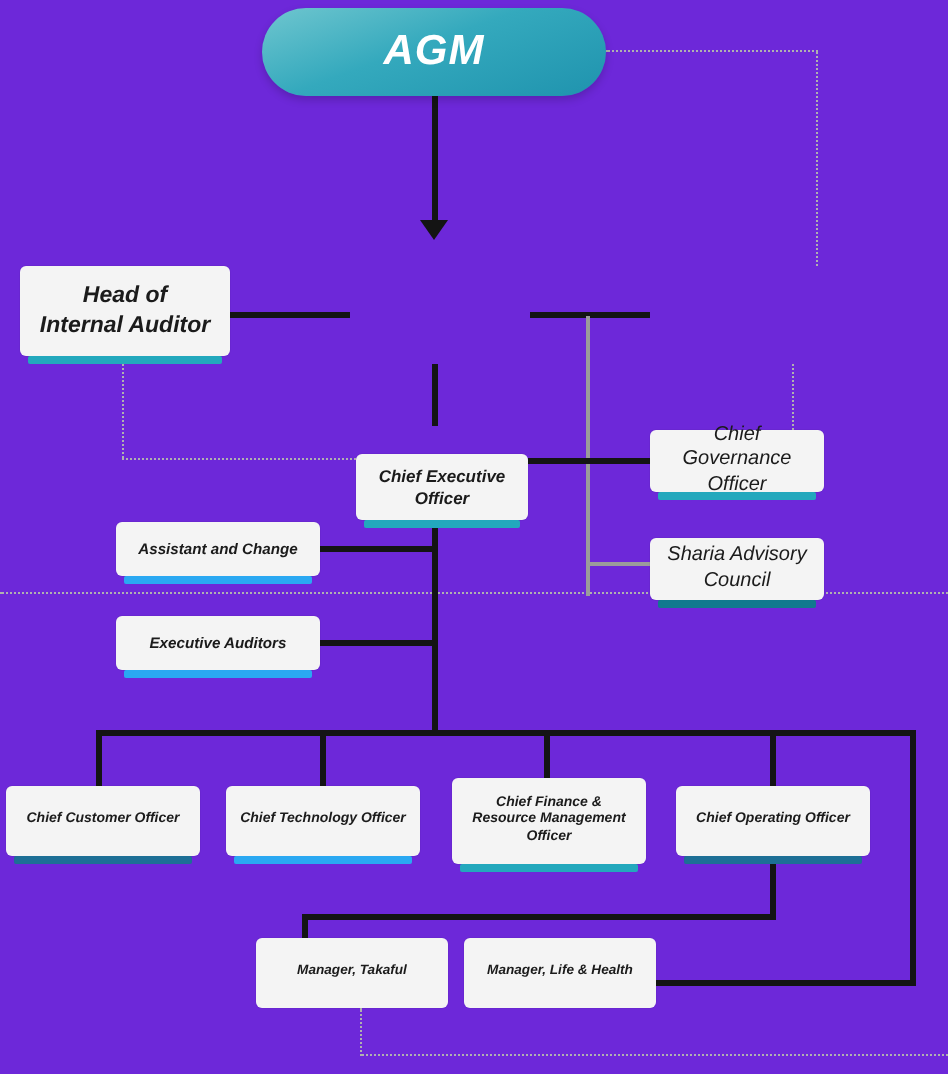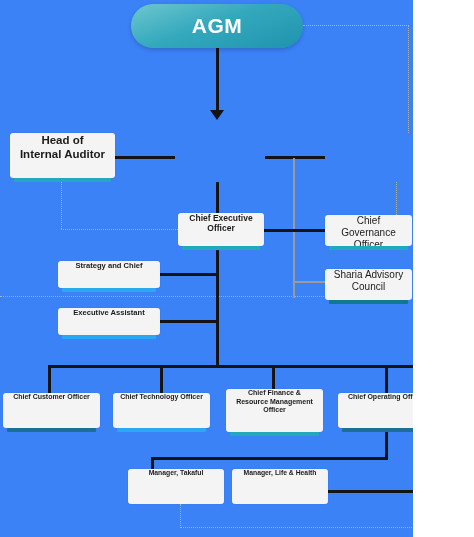"AGM" #chart { background: #3b82f6 -> #6d28d9; font-style: none -> italic; width: 413px -> 474px }
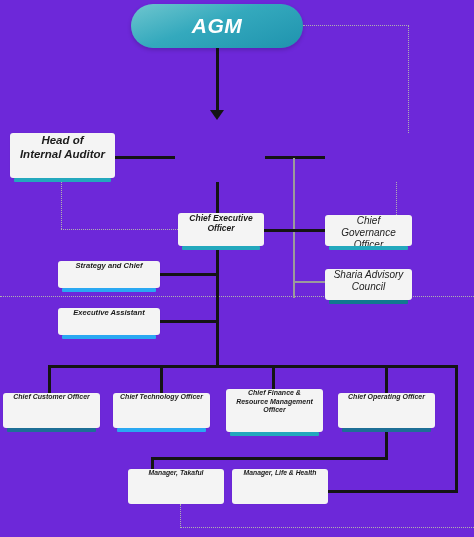"Head of" .node { align-items: none -> center }
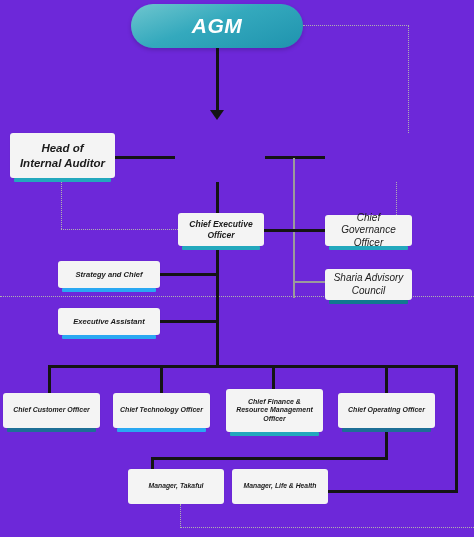"Chief Executive" div.node { top: 213px -> 227px }
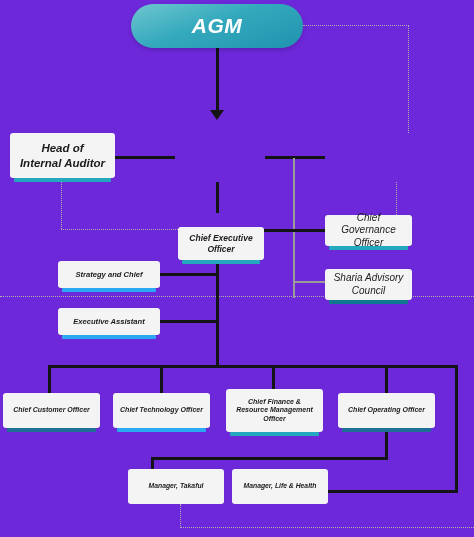"Strategy and Chief" span.label { text: Strategy and Chief -> Assistant and Change }
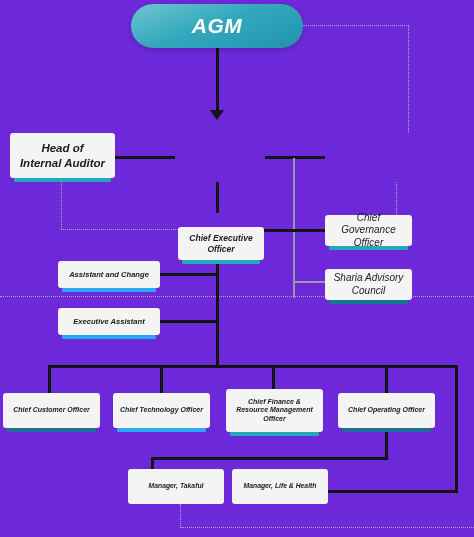"Executive Assistant" span.label { text: Assistant -> Auditors }
